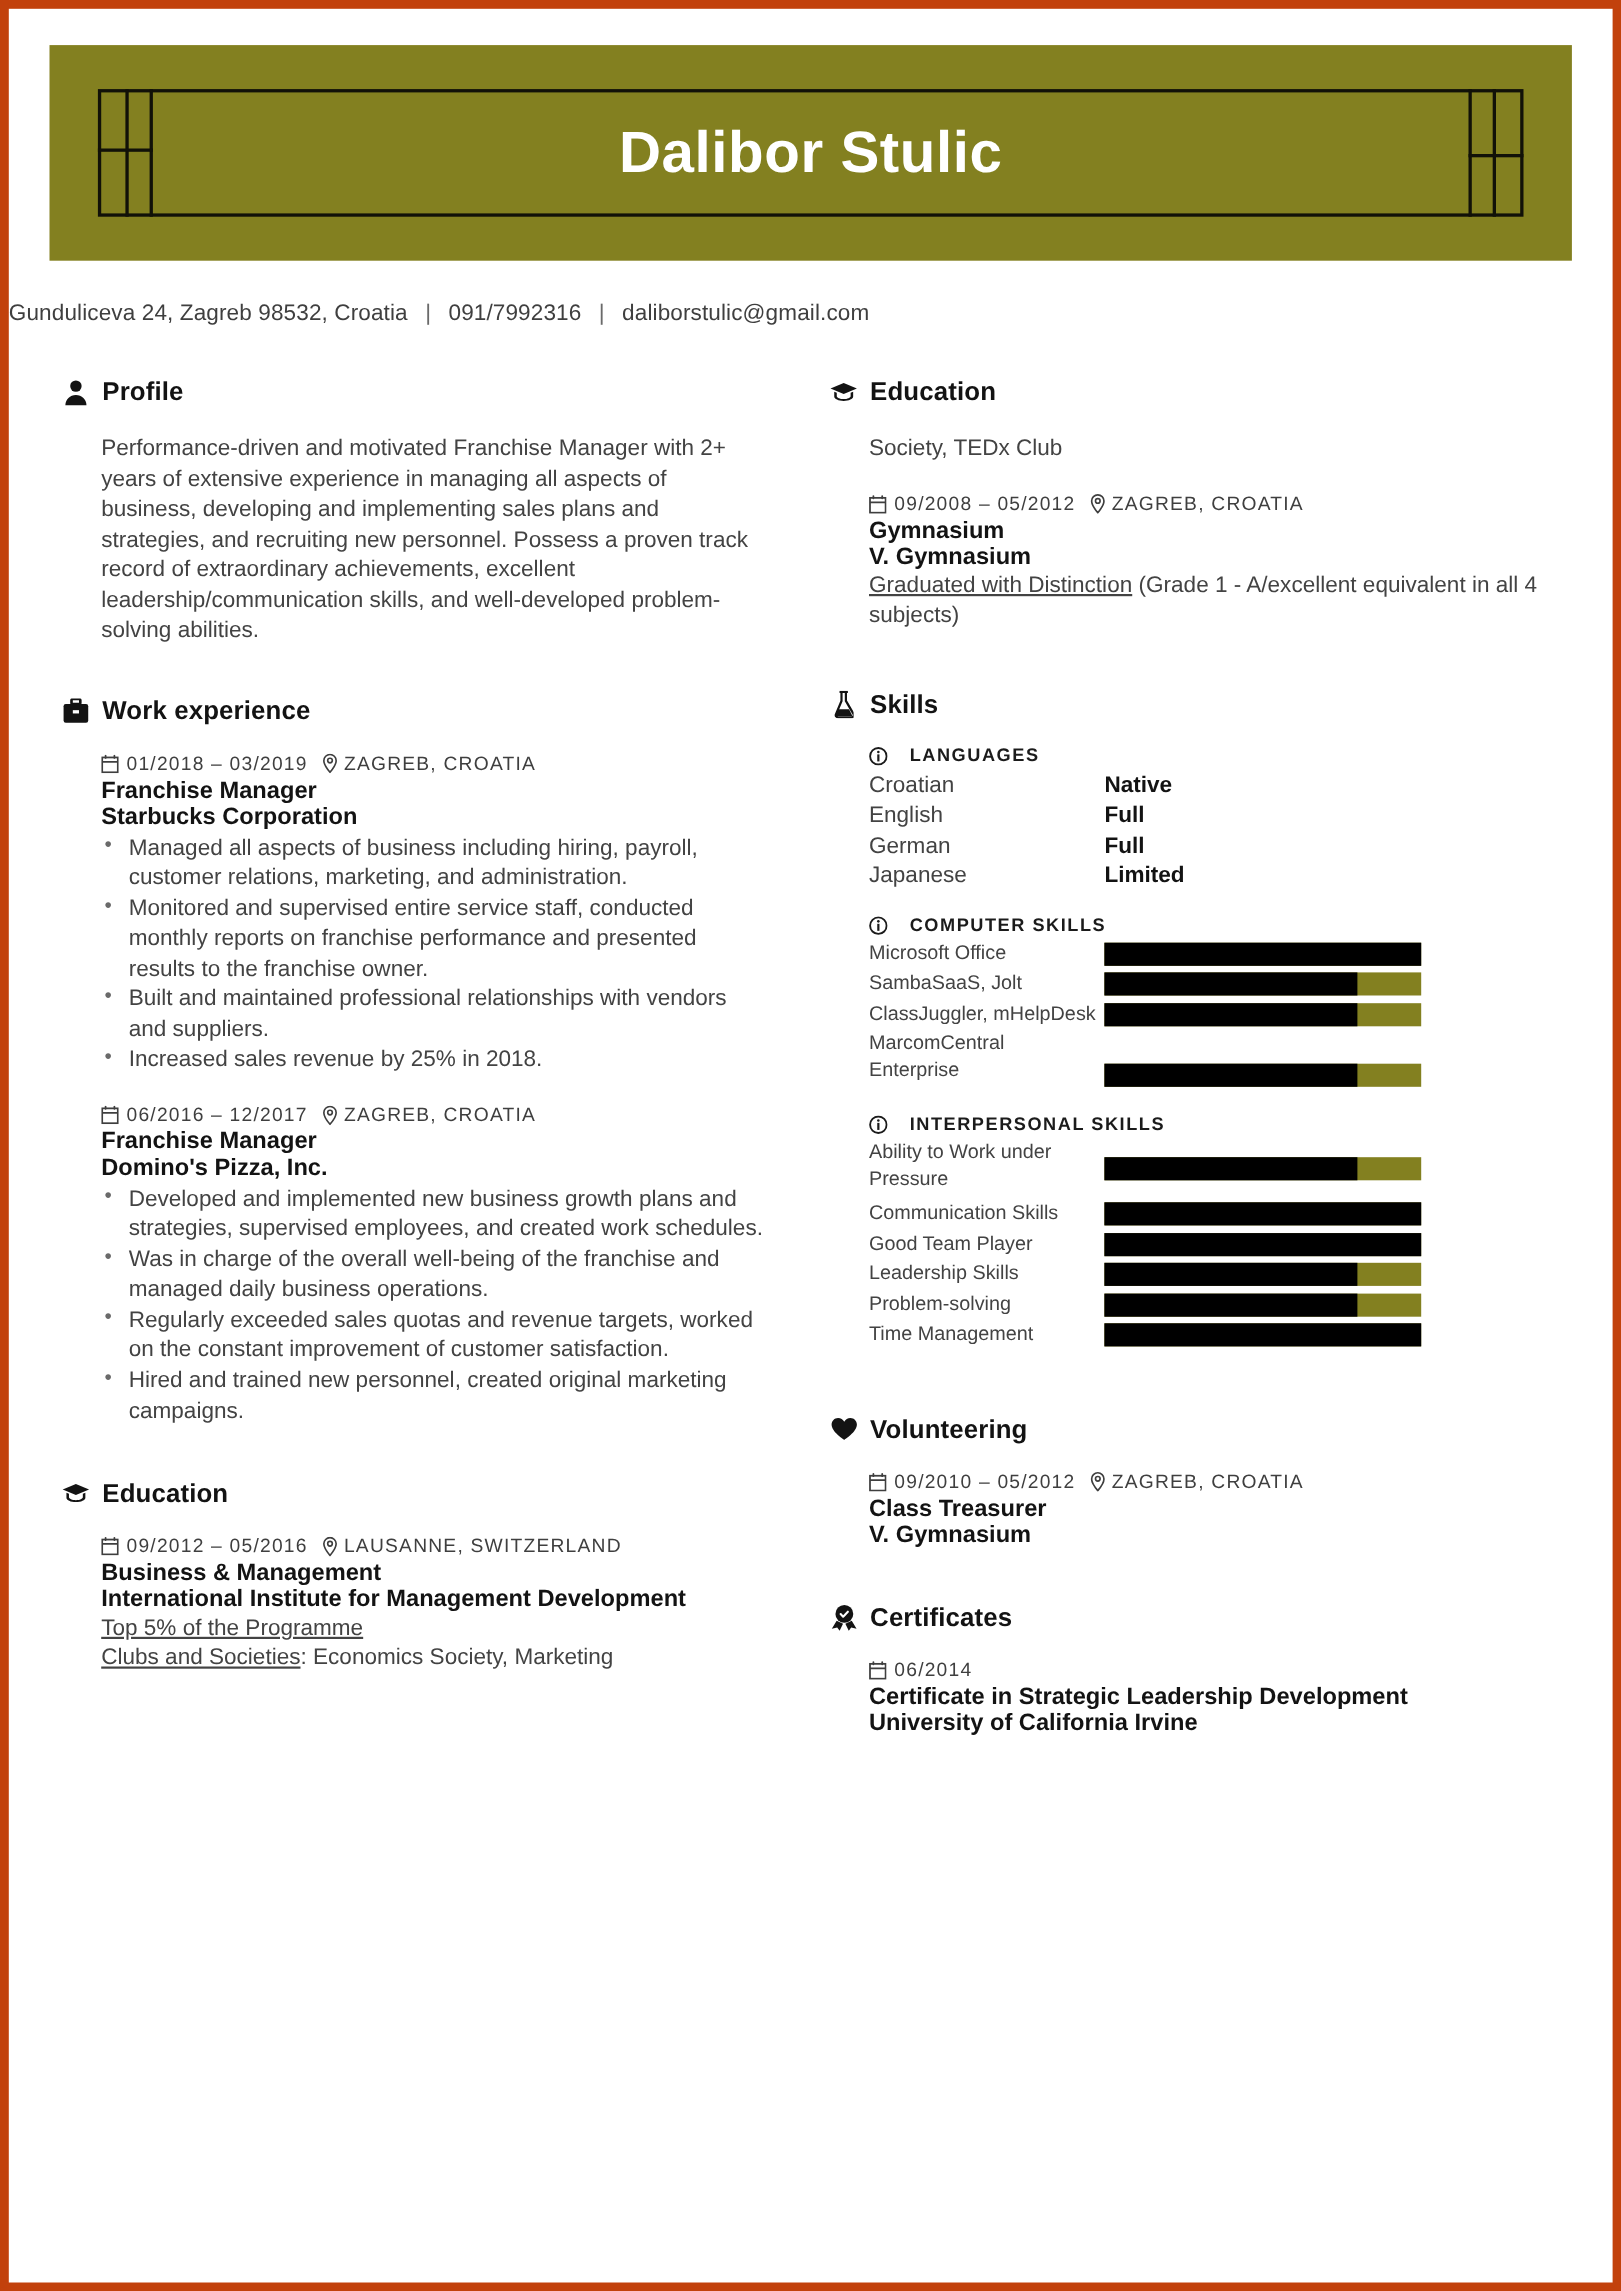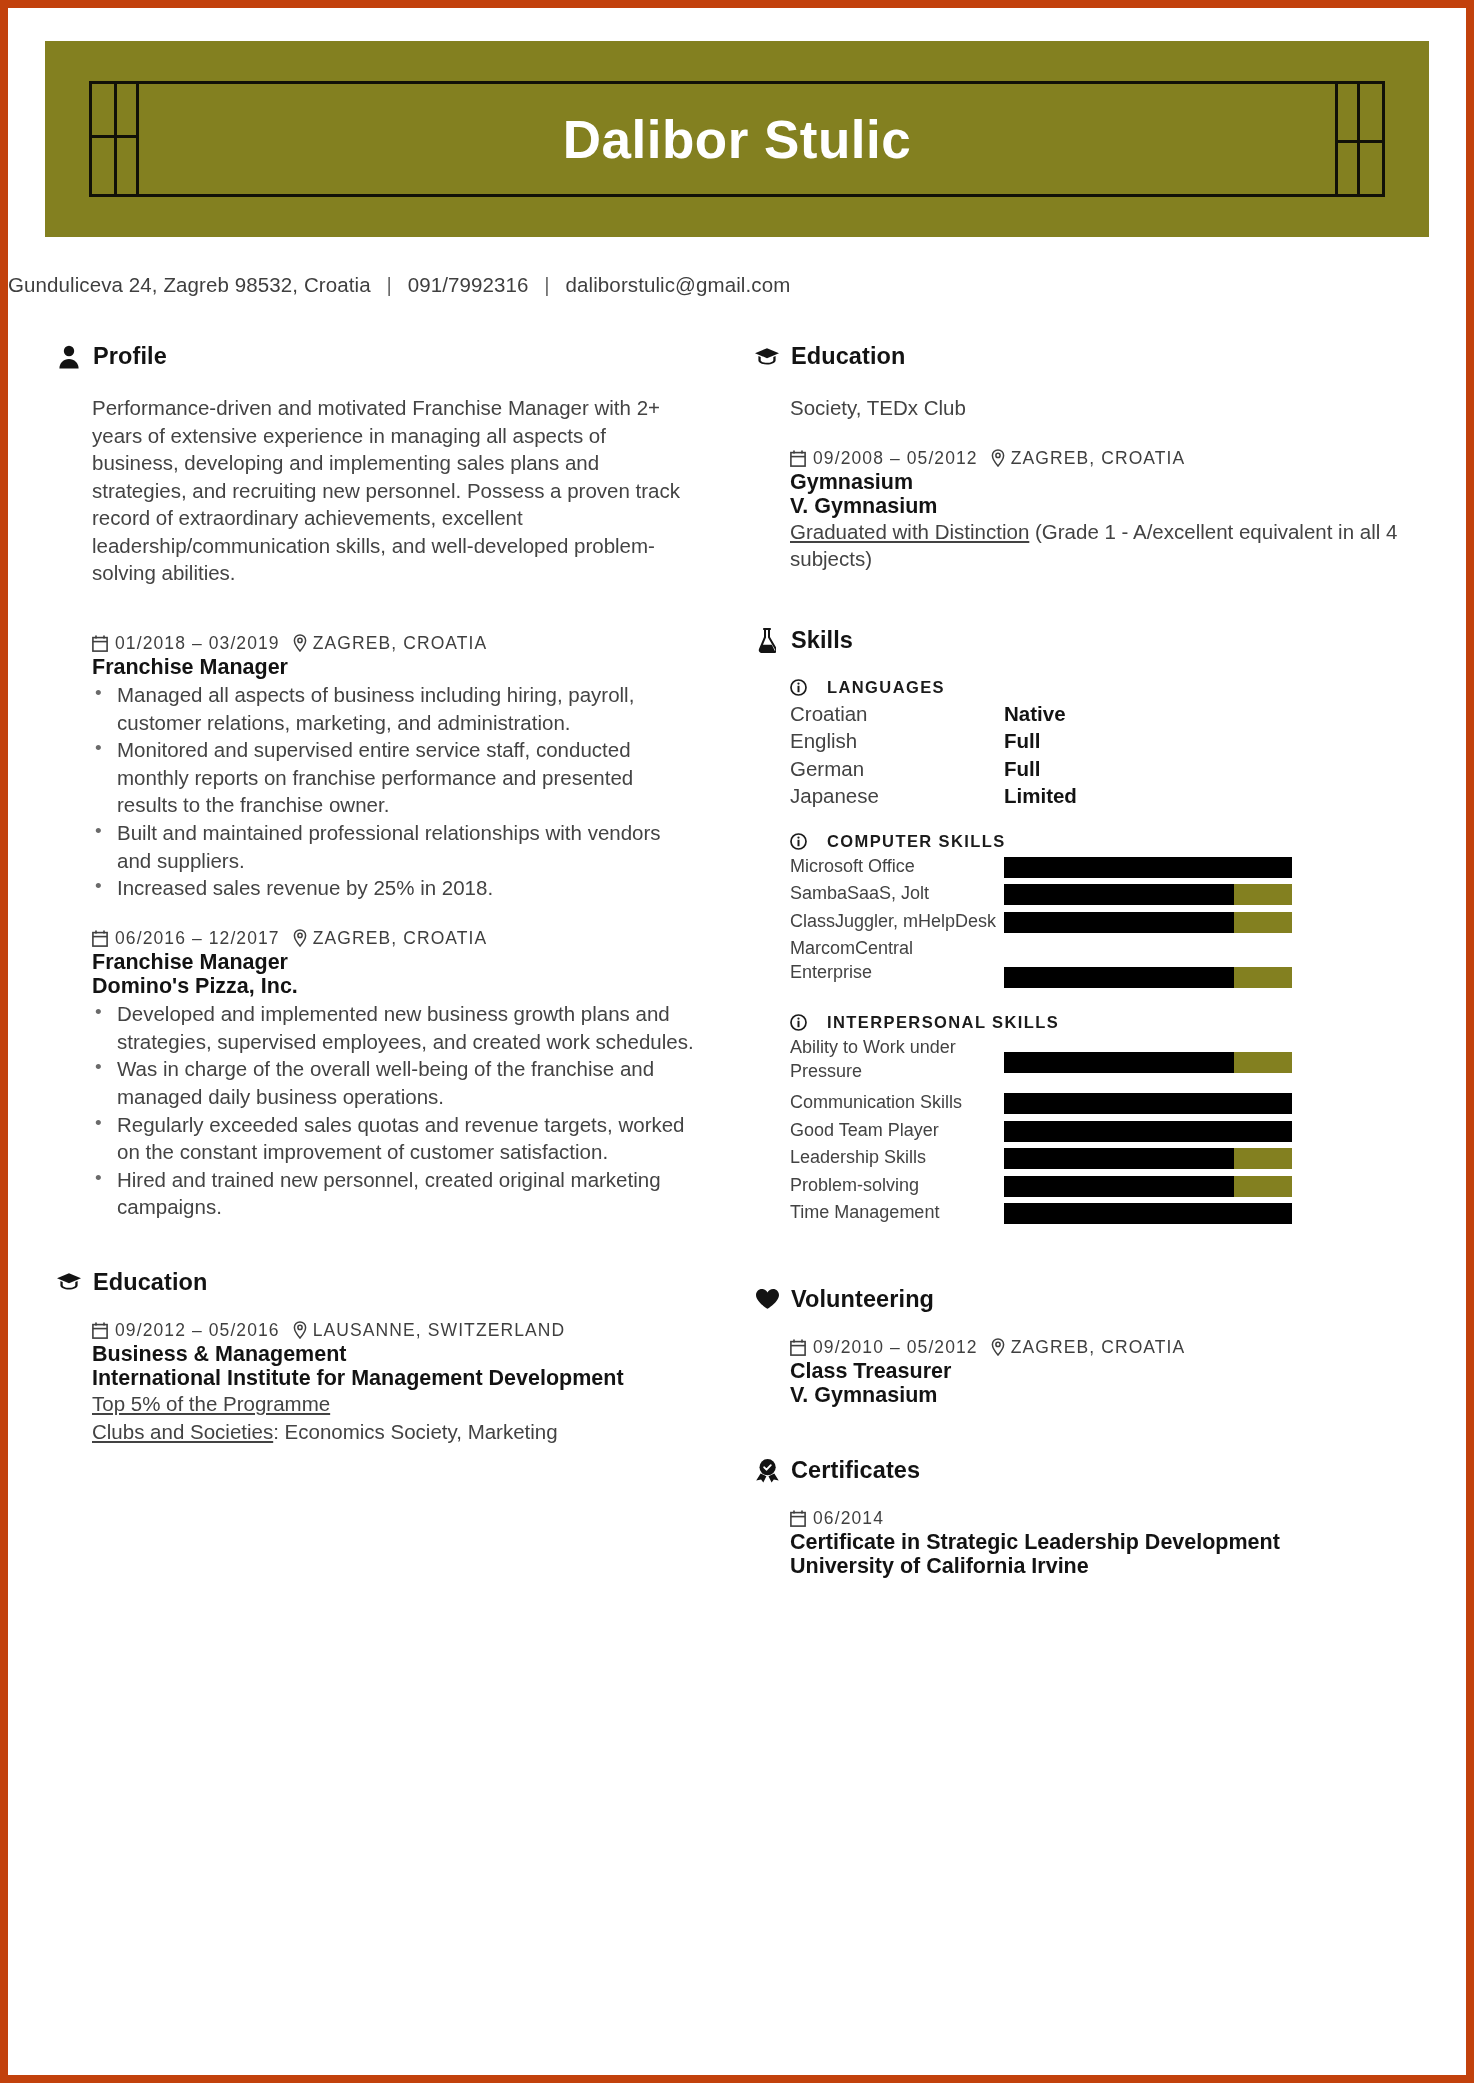"Work experience" div.sec-head { html: none -> <div> <span> <svg> <rect></rect> <rect></rect> <rect></rect> </svg> </span> <span>Work experience</span> </div> }
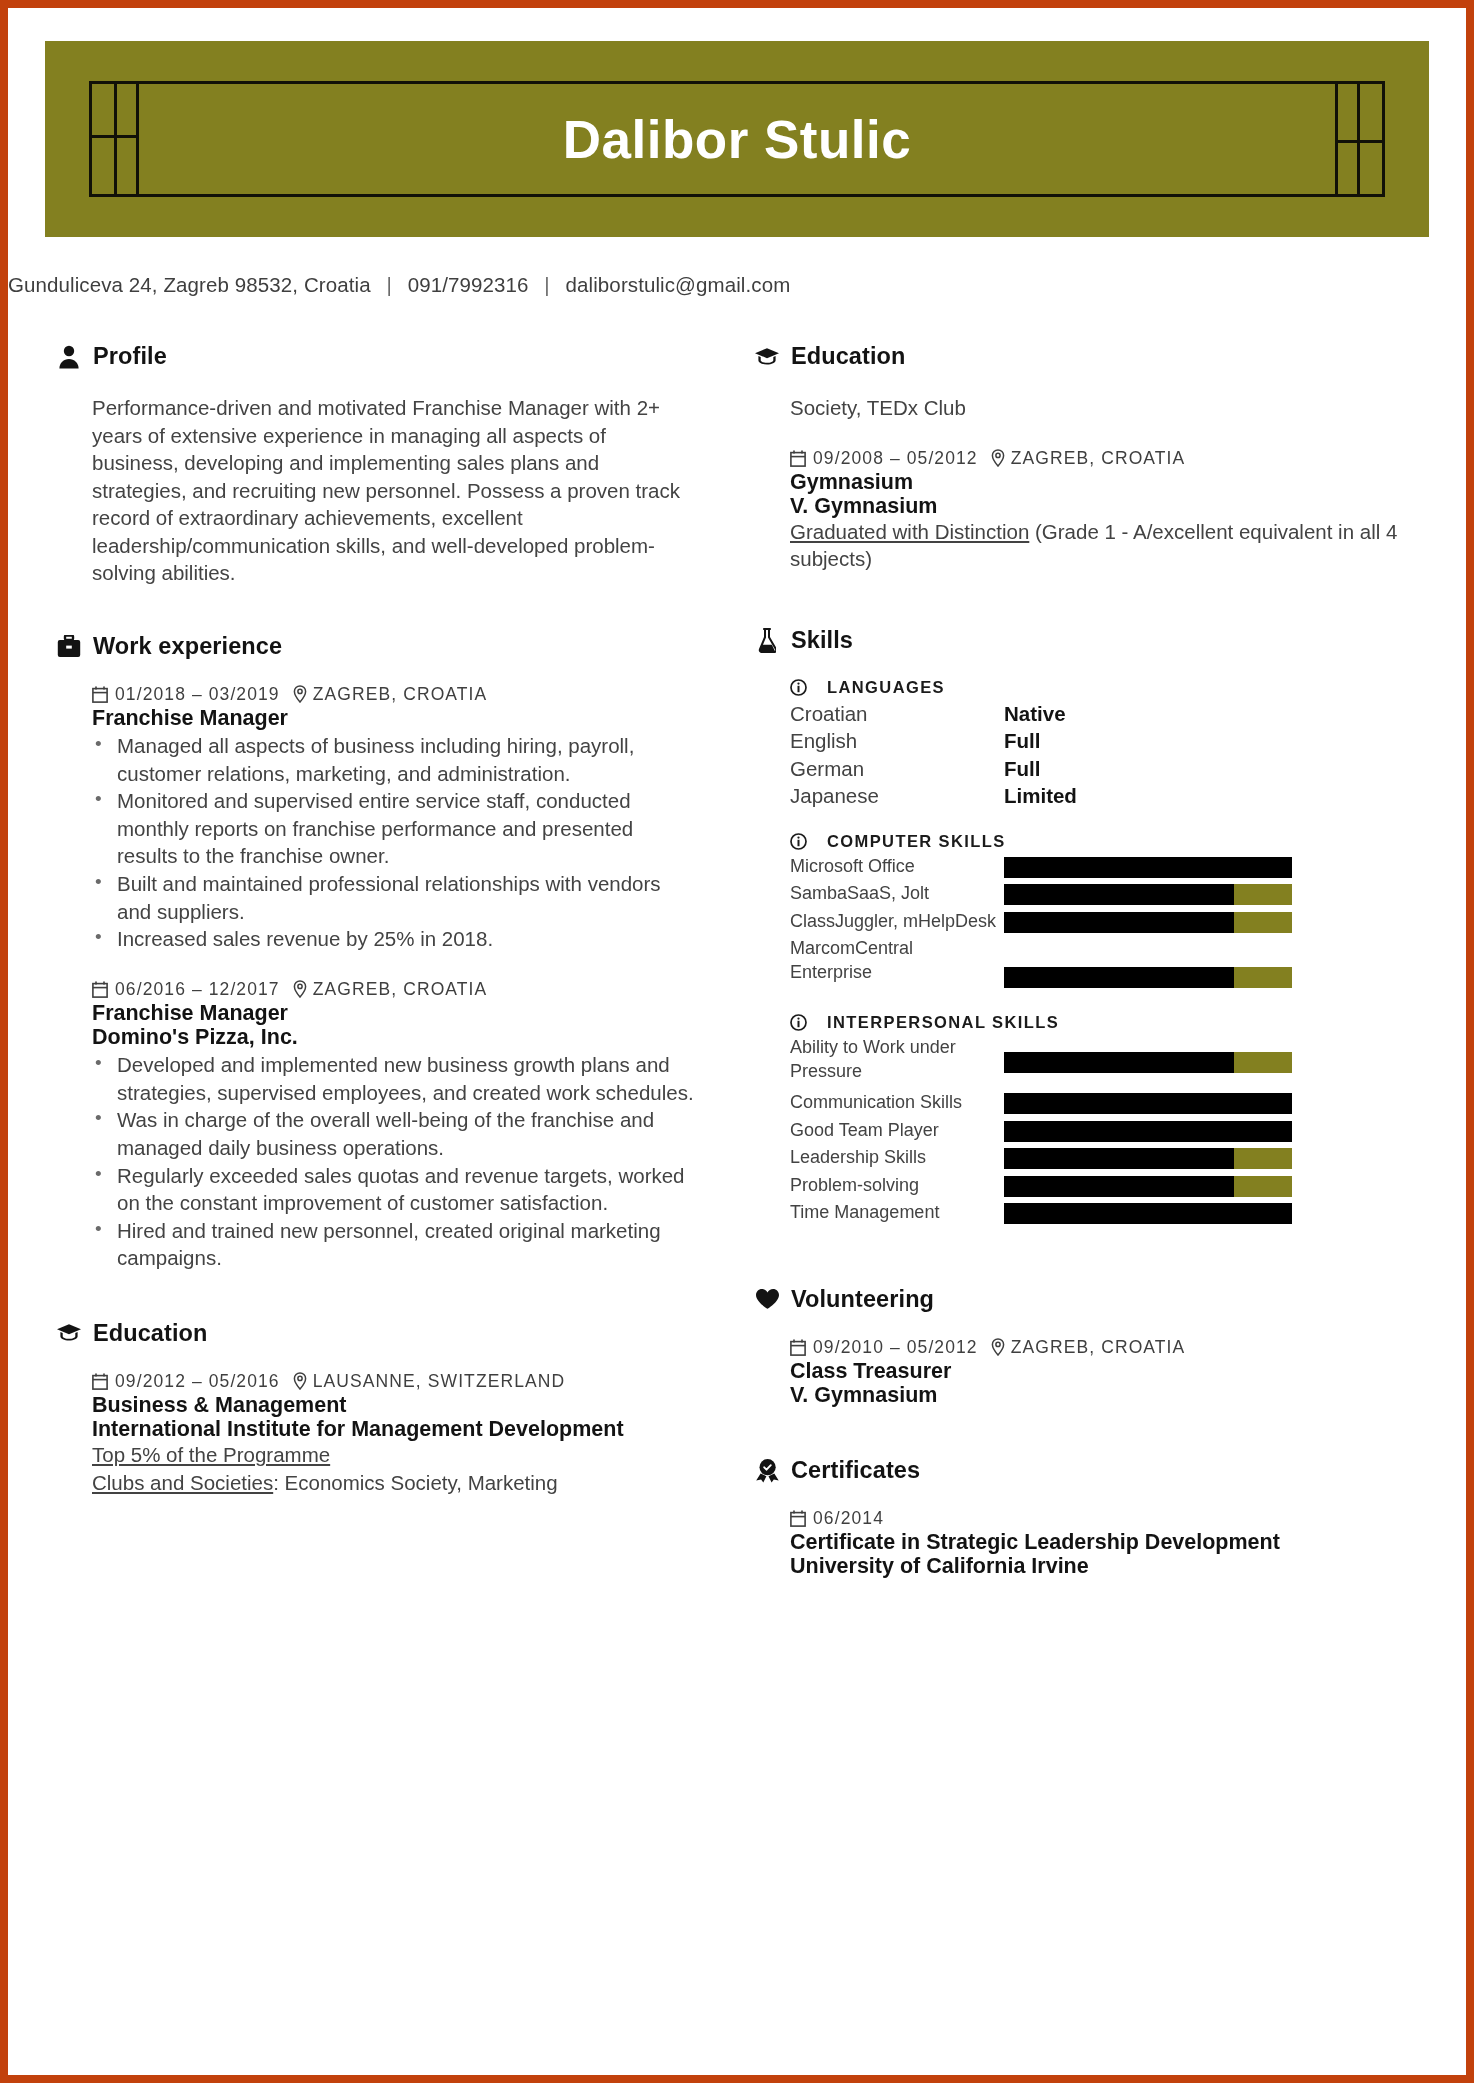"Starbucks Corporation" div.entry-sub { html: none -> <div>Starbucks Corporation</div> }
